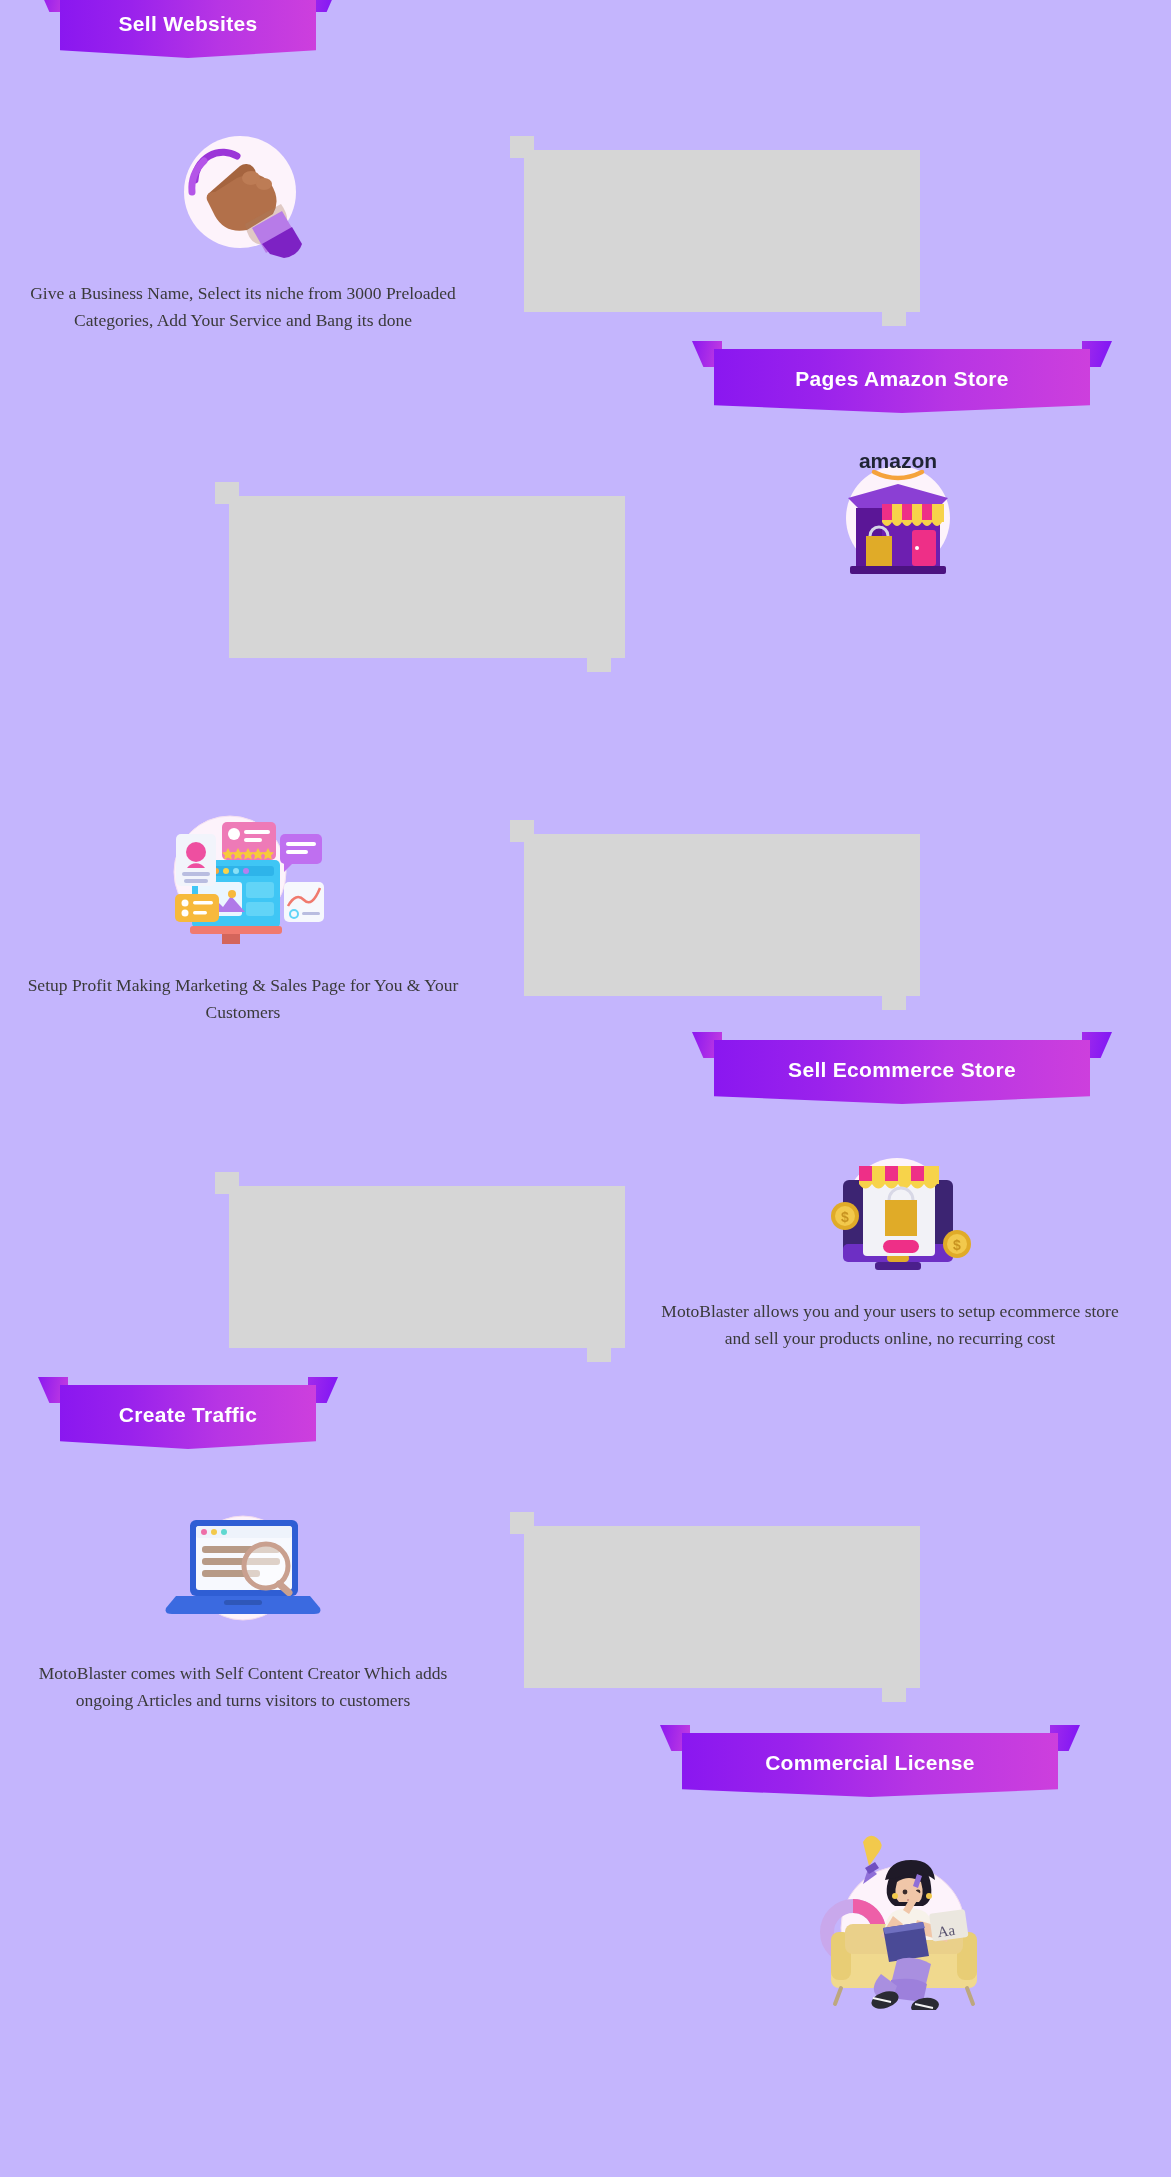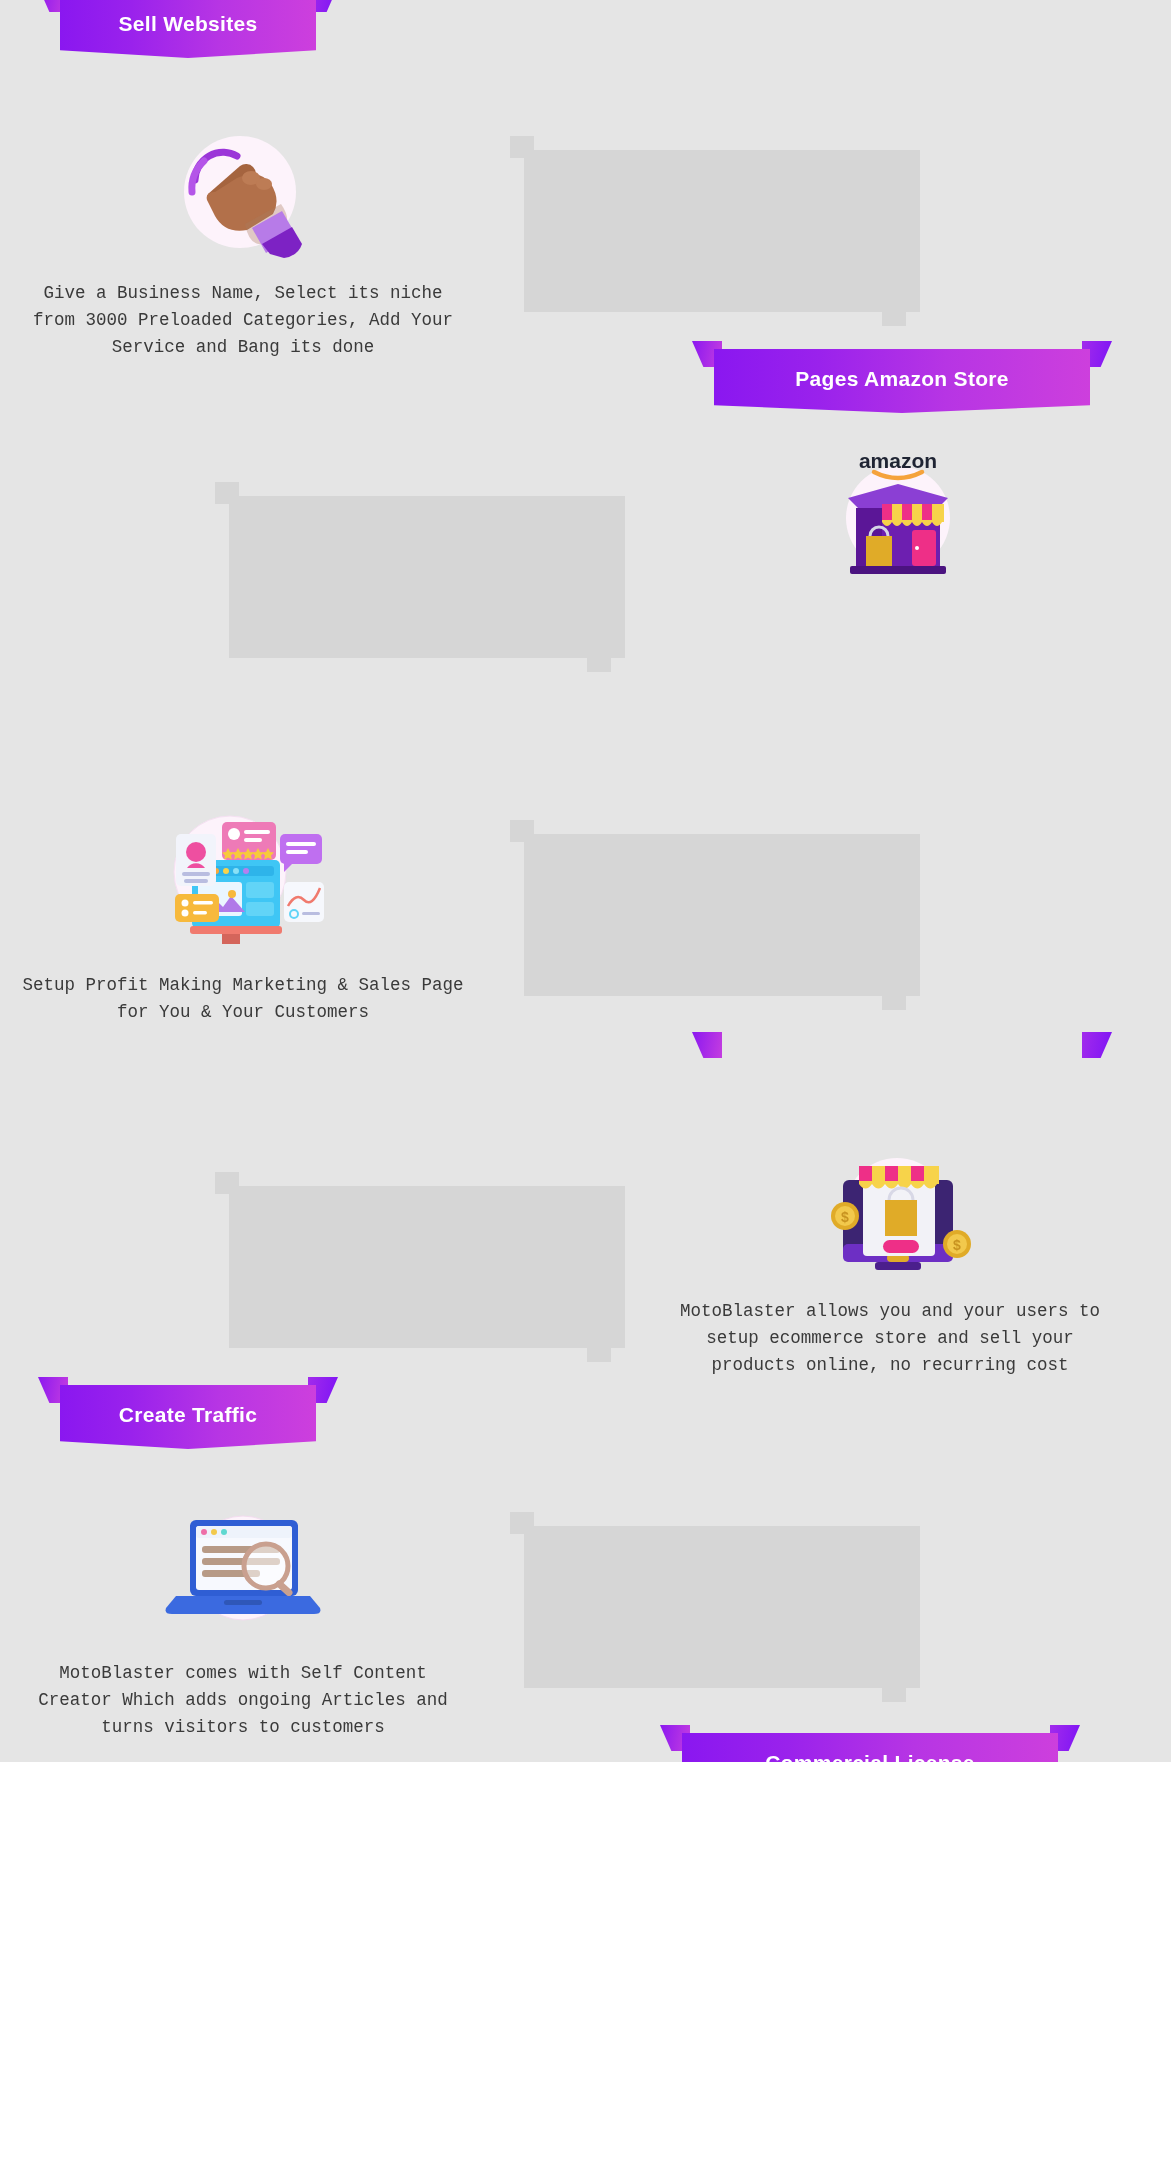"Sell Websites" .page { background: #e5e5e5 -> #c4b5fd; height: 1762px -> 2177px }
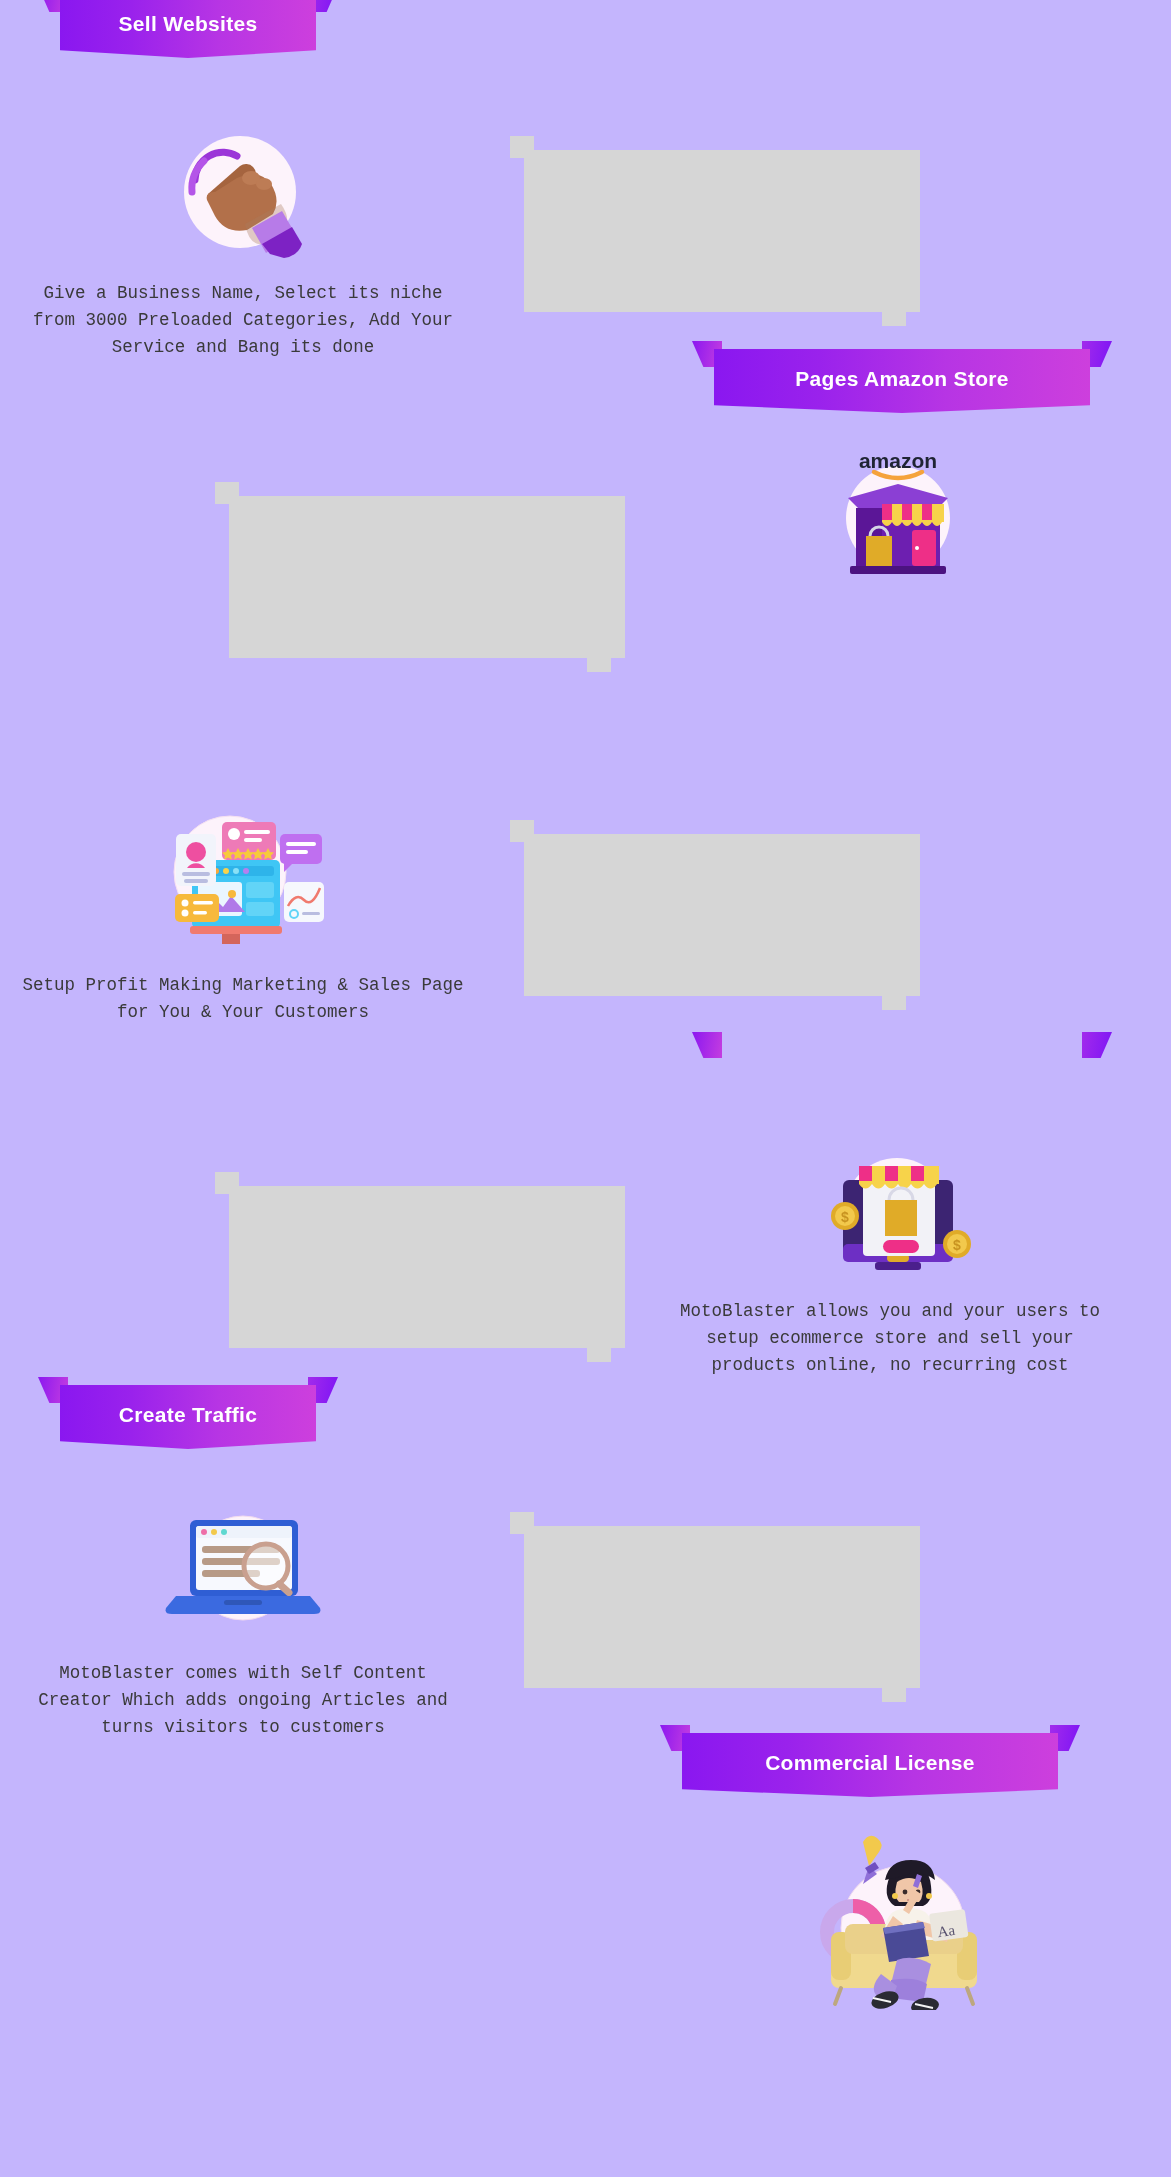"Give a Business Name, Select" .desc { font-family: Liberation Mono, monospace -> Liberation Serif, serif }
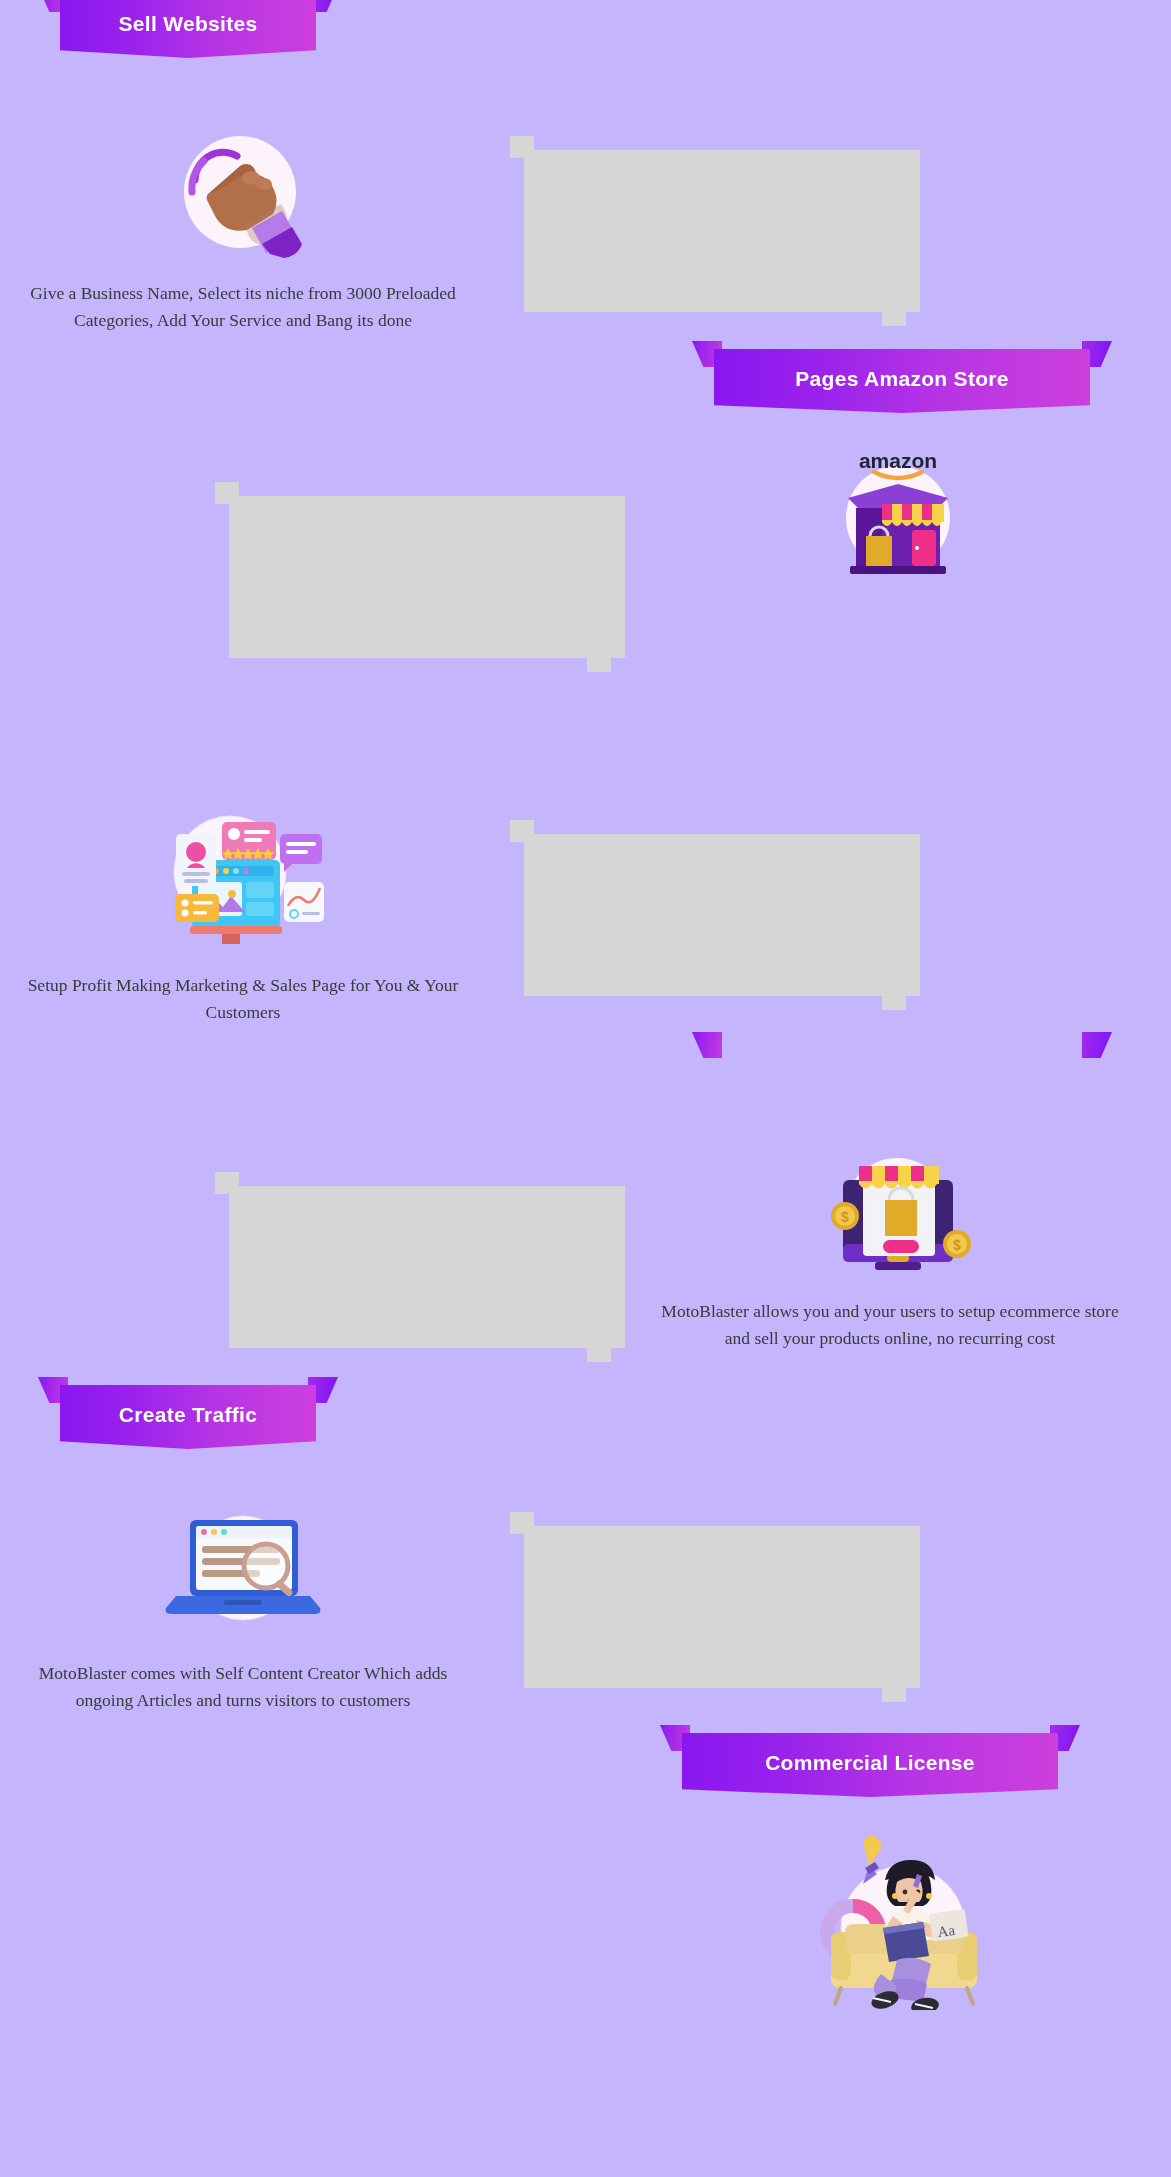"Sell Ecommerce Store" div.body { html: none -> <div> <span>Sell Ecommerce Store</span> </div> }
